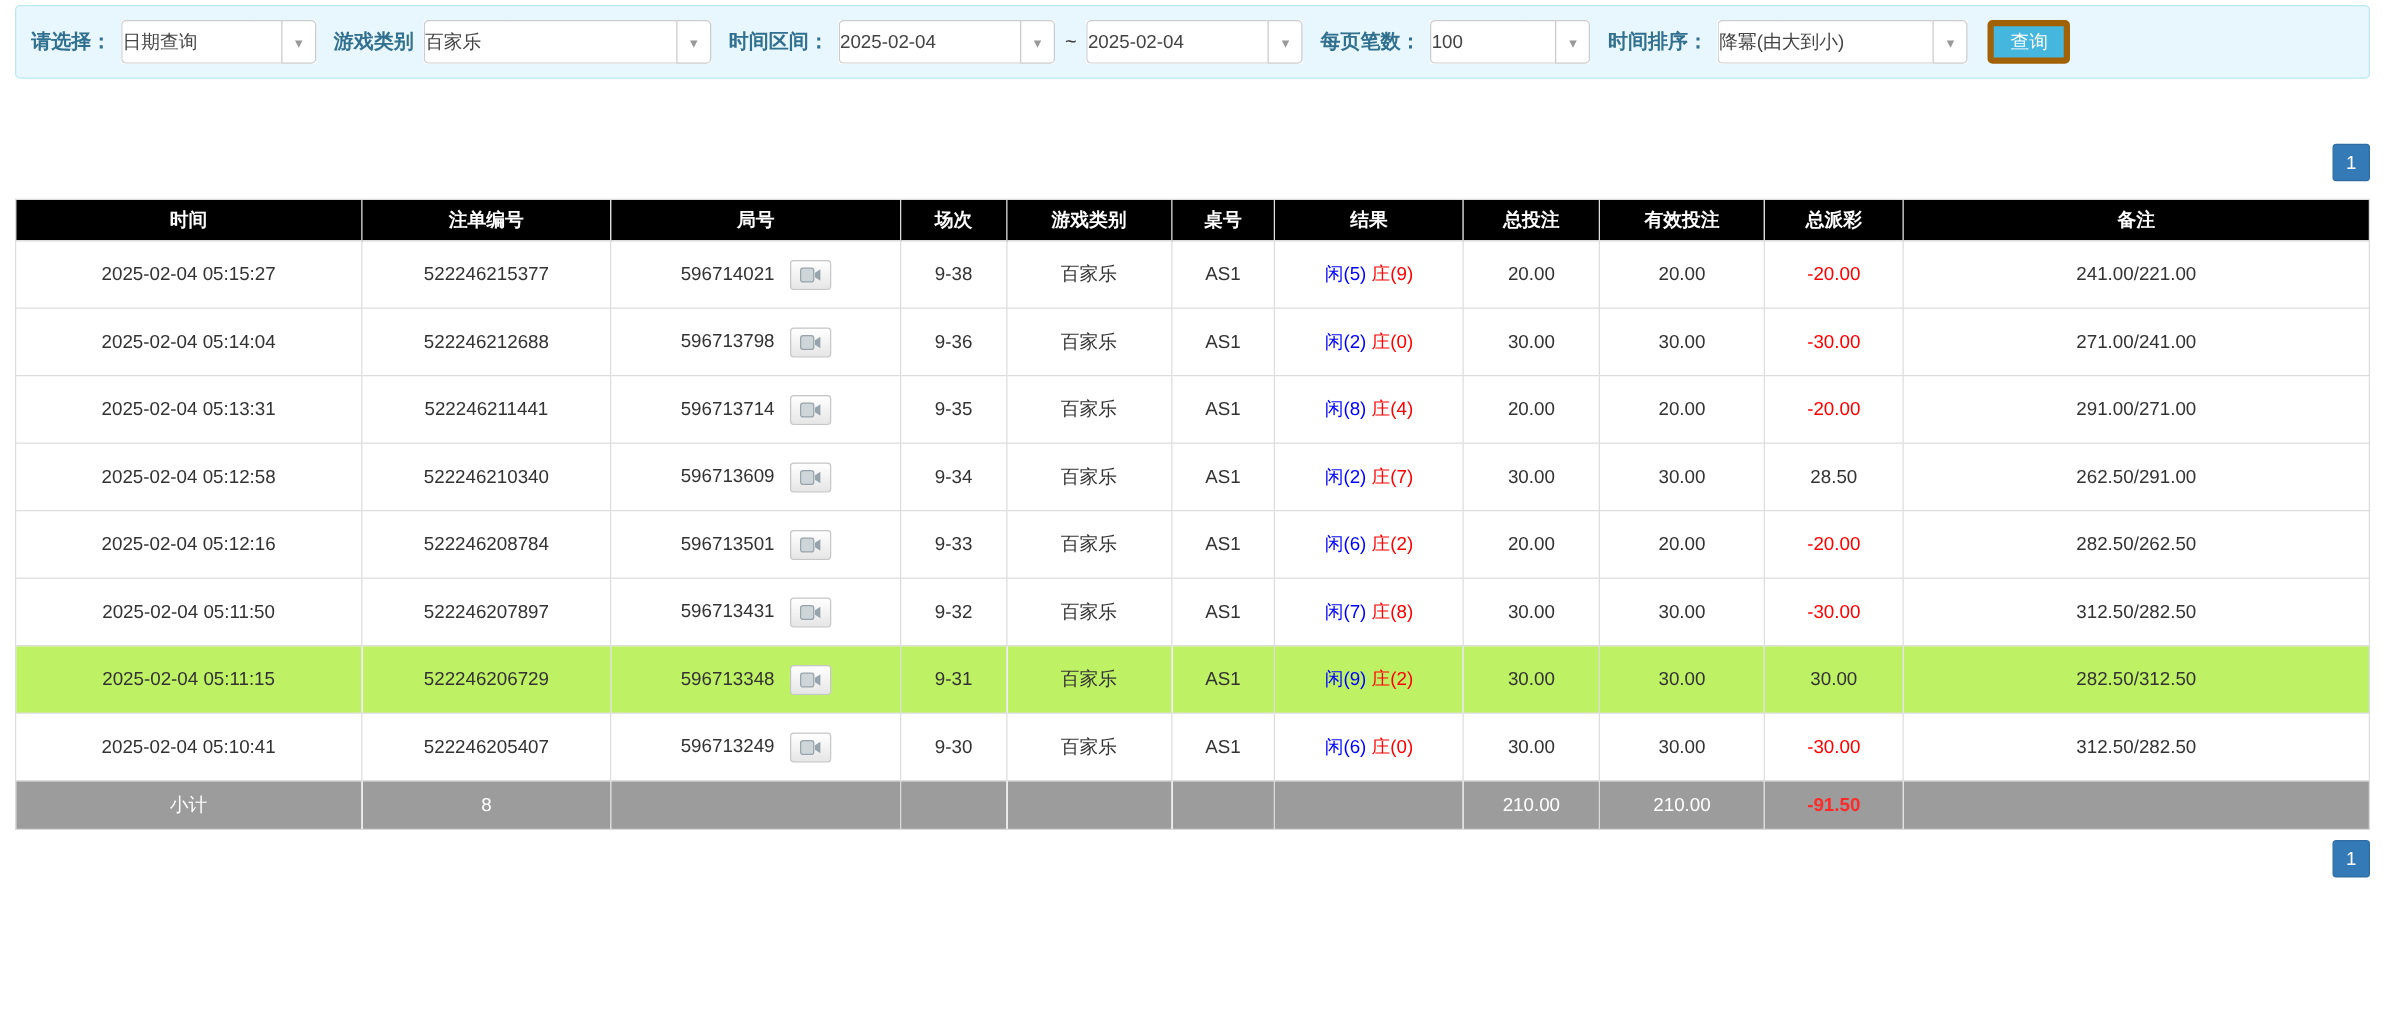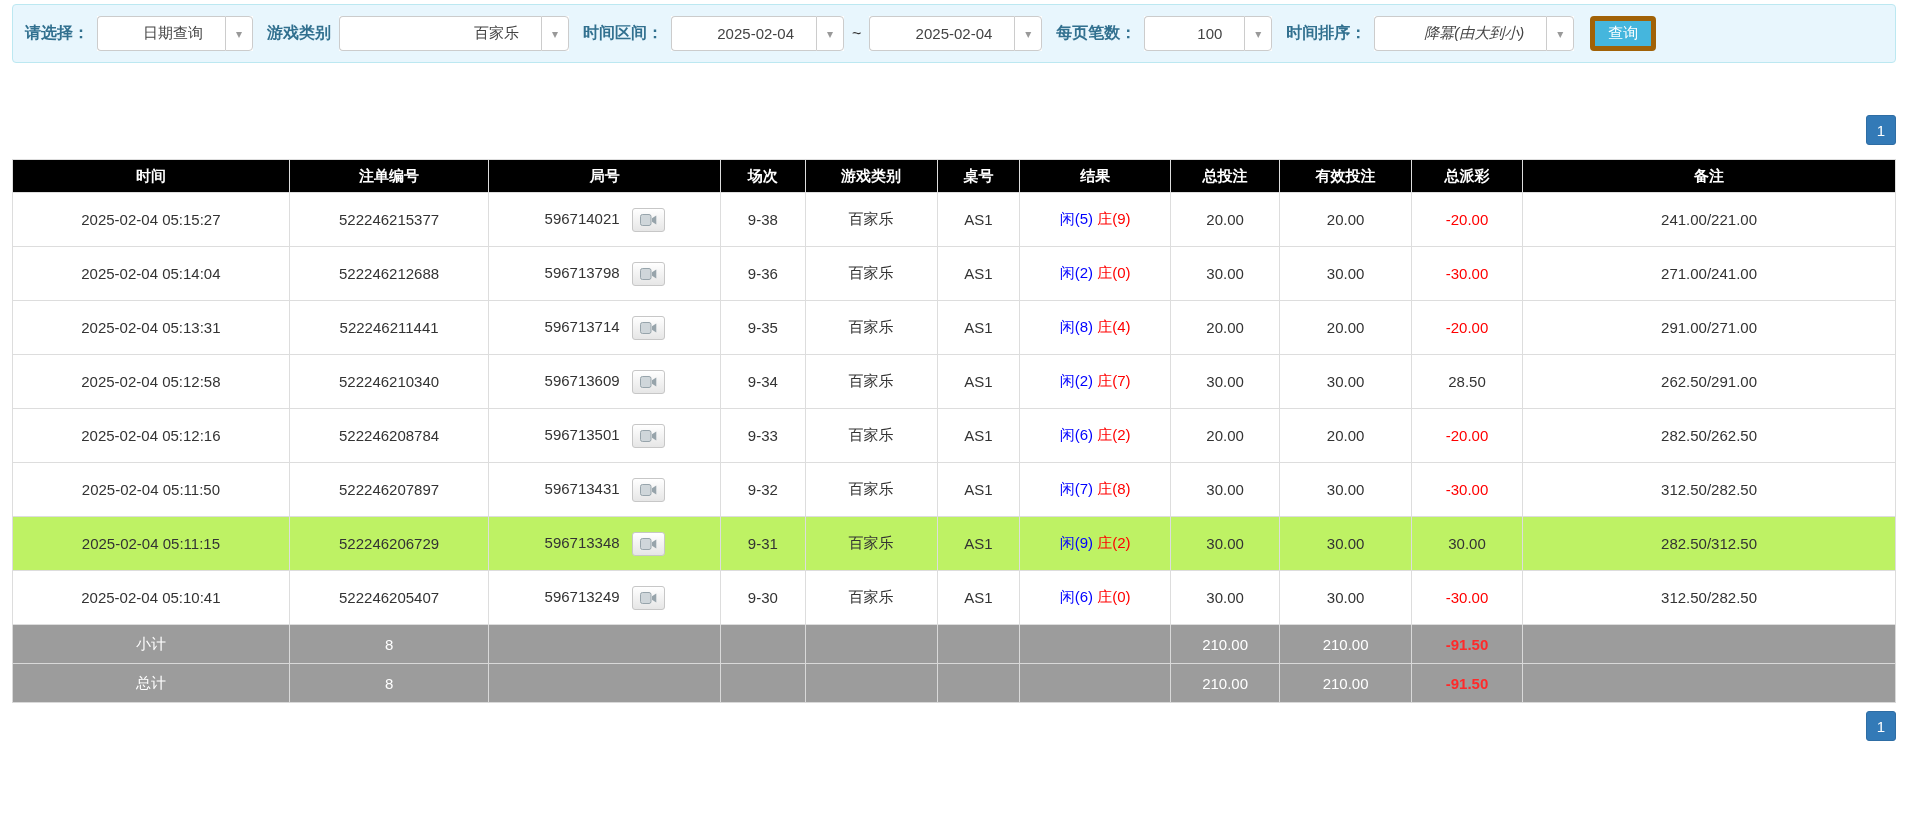"日期查询" .combo input { padding: 0 22px -> 0 0; text-align: right -> none }
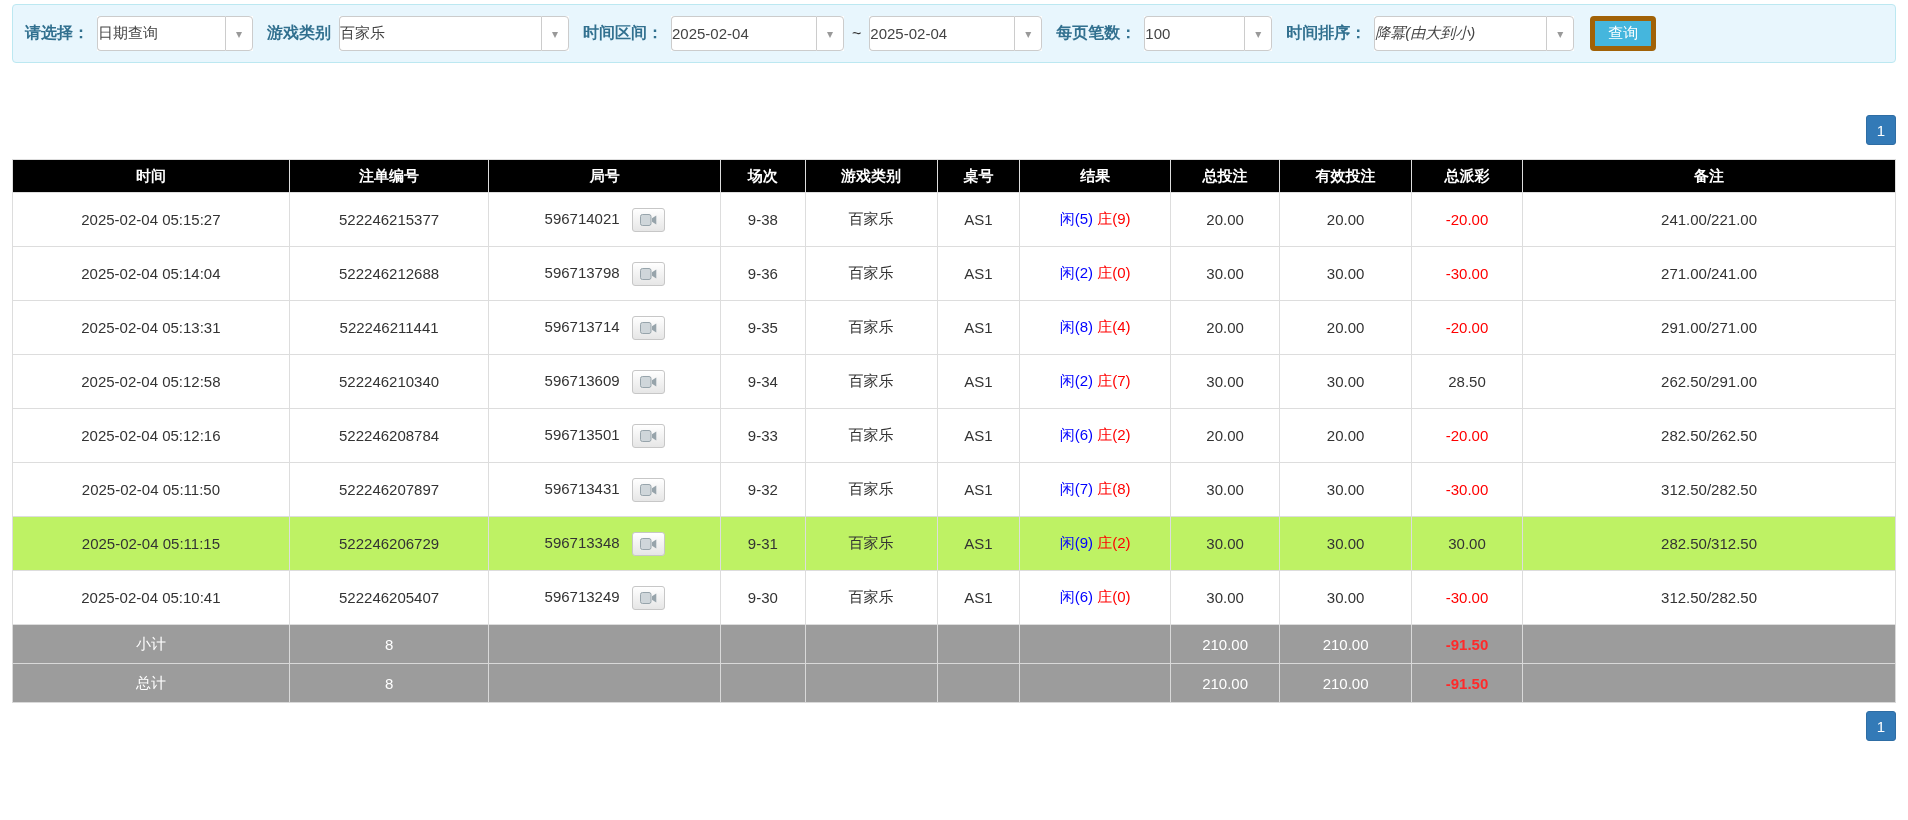"降冪(由大到小)" input { font-style: italic -> none }
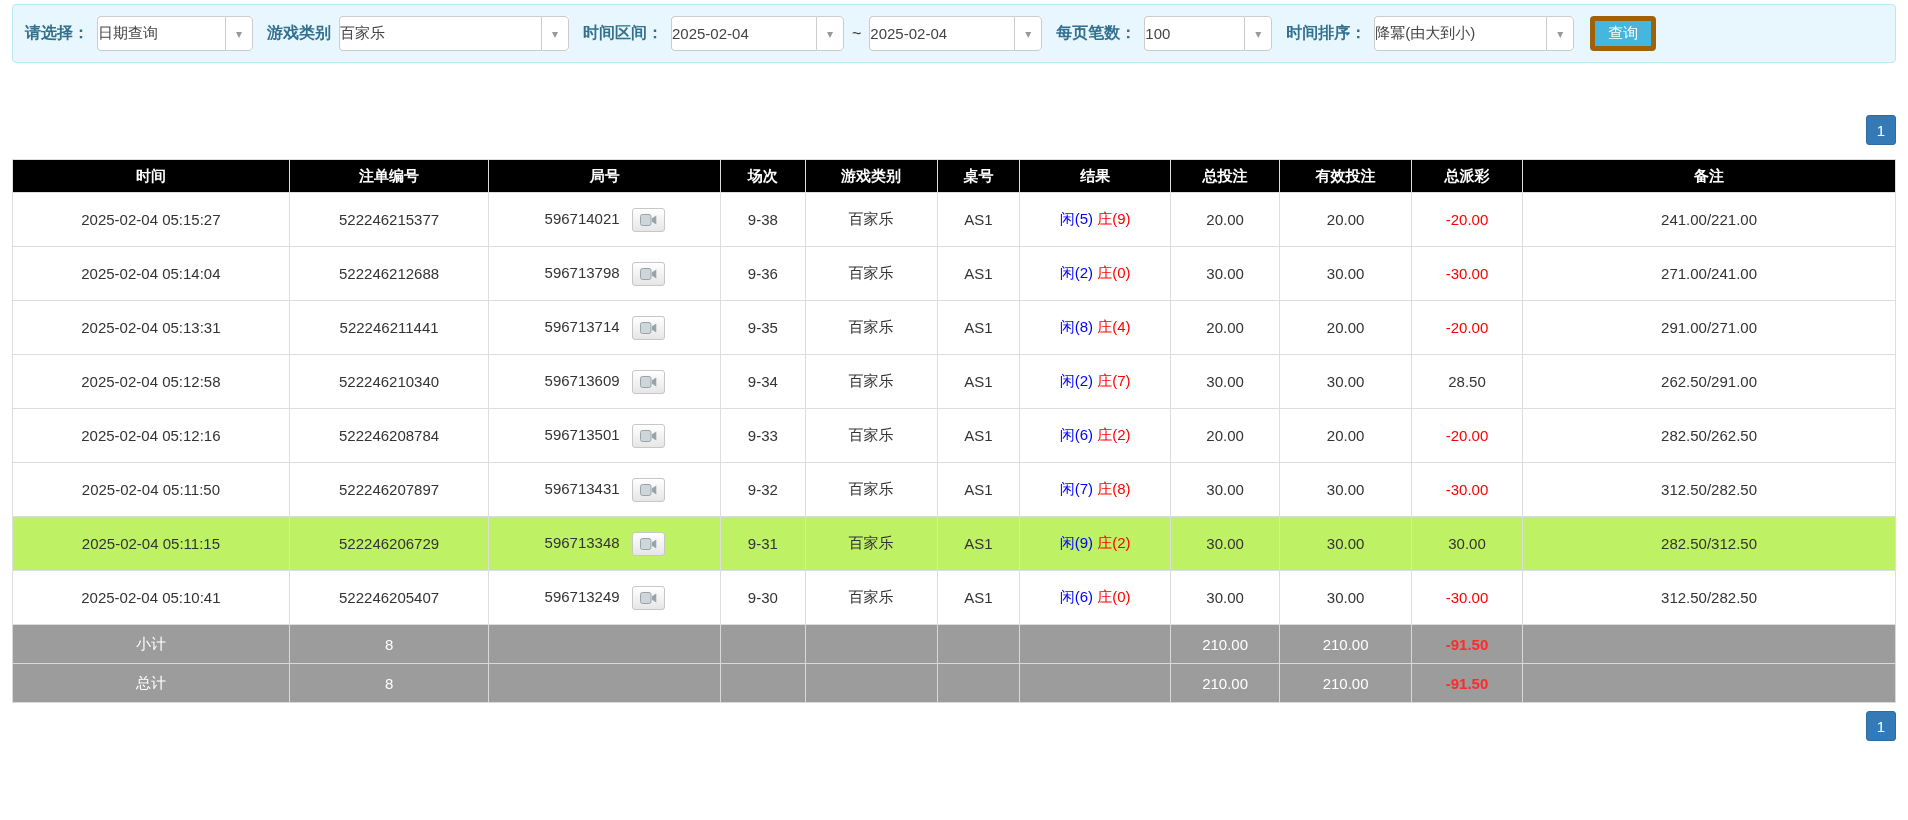"总计" tr.footer-row { html: <tr> <td>总计</td> <td>8</td> <td></td> <td></td> <td></td> <td></td> <td></td> <td>210.00</td> <td>210.00</td> <td>-91.50</td> <td></td> </tr> -> none }
